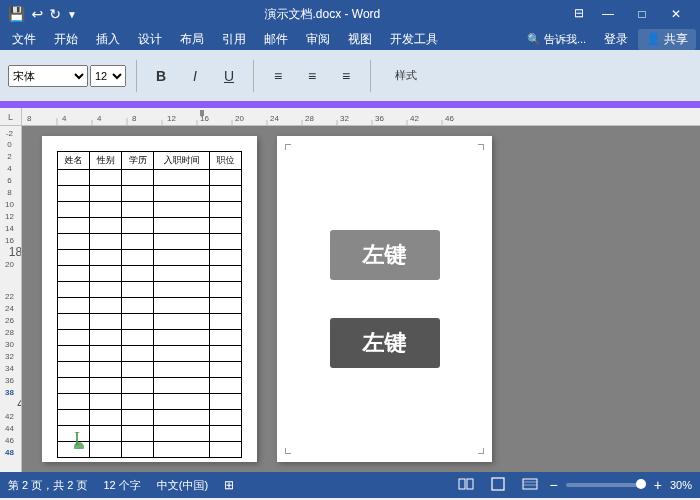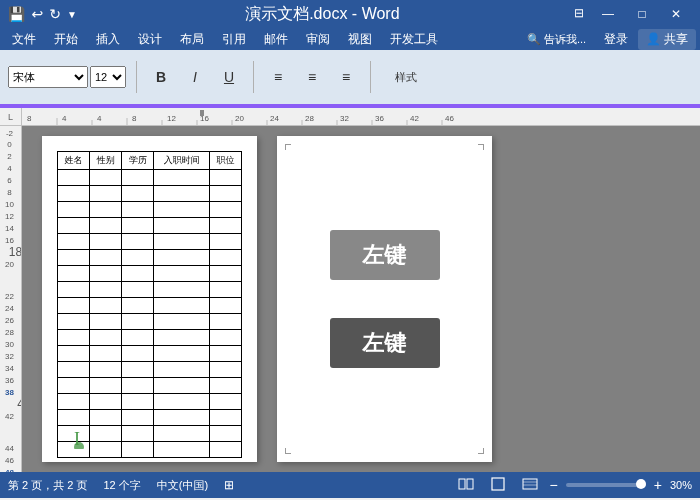"演示文档.docx - Word" span { font-size: 16px -> 12px }
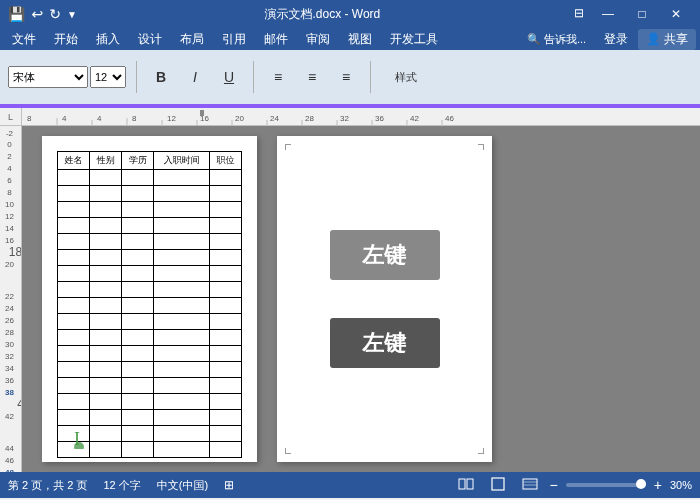"宋体" div.toolbar { border-bottom: 4px solid #8b5cf6 -> 7px solid #8b5cf6 }
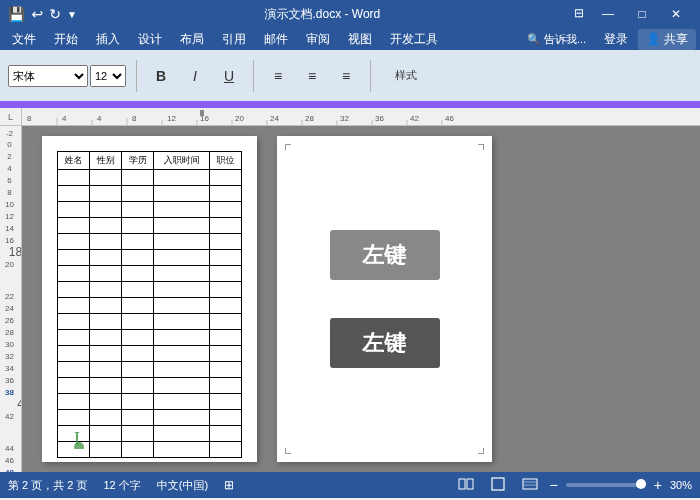"44" div.ruler-v-mark { margin-top: 20px -> none }
